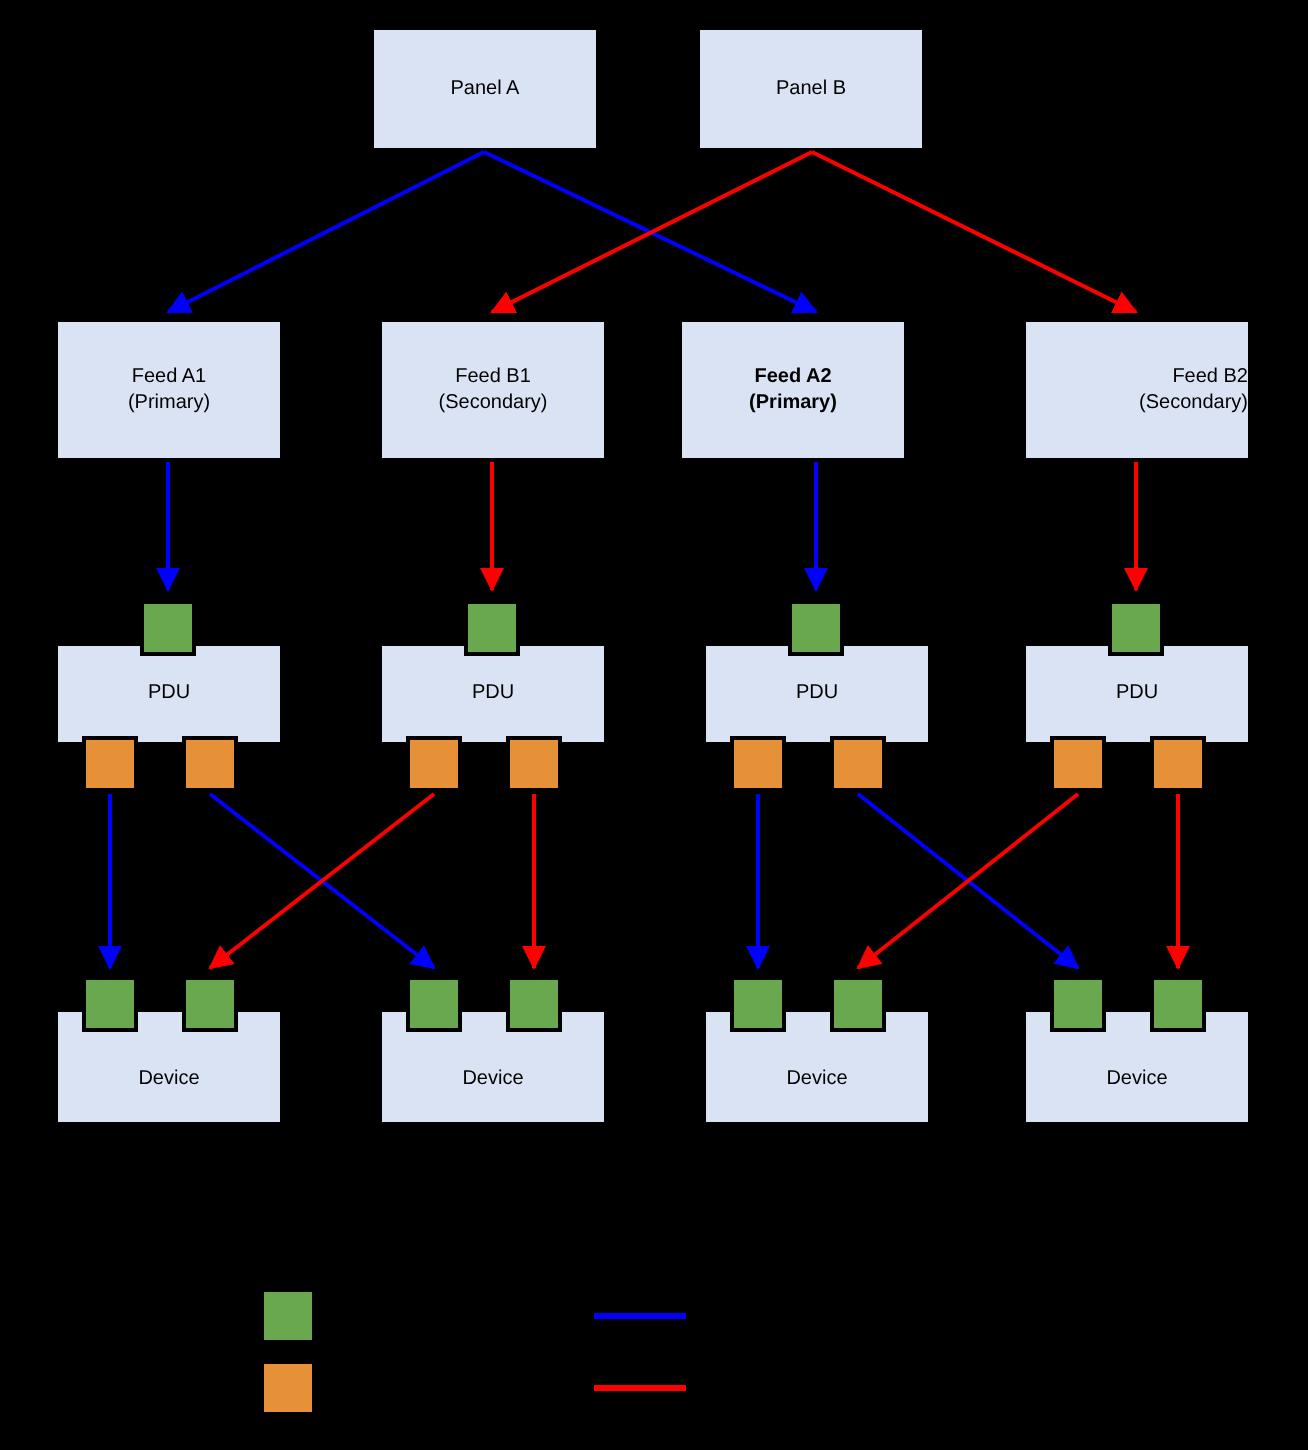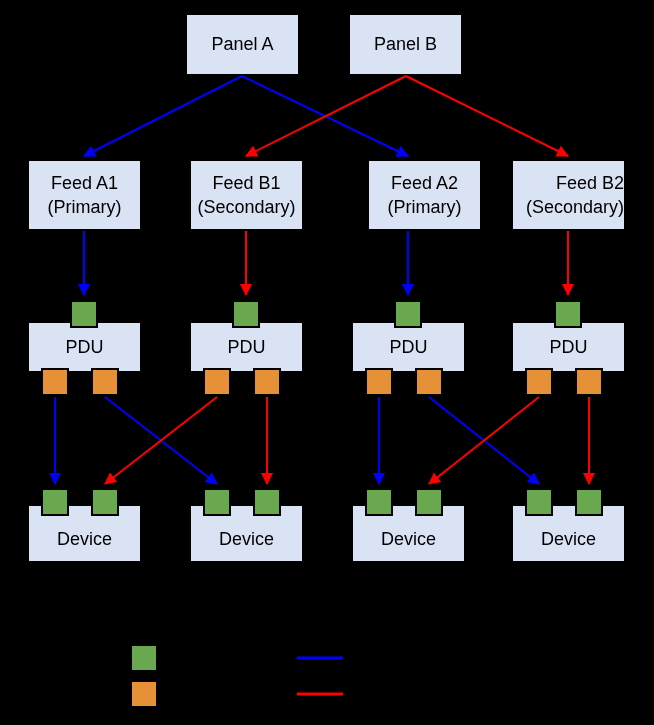"Panel A" .box { font-size: 18px -> 10px }
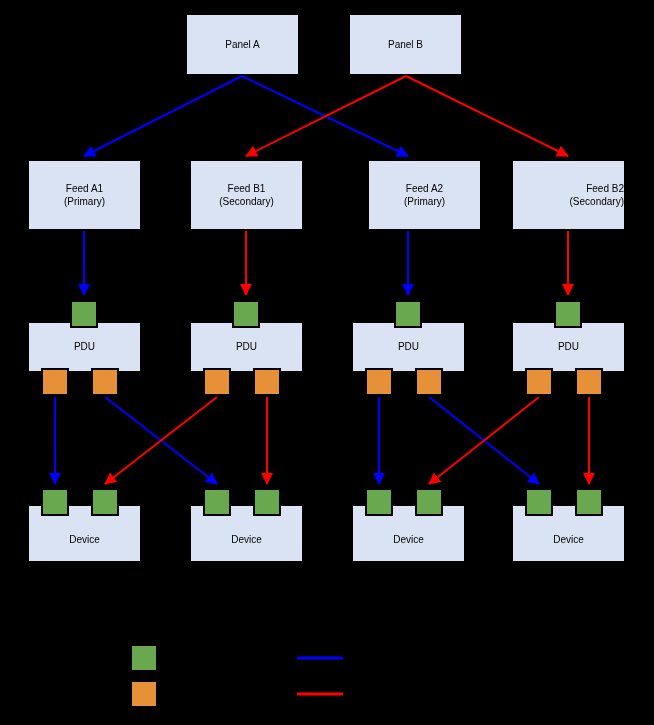"Feed A2" div.box { font-weight: none -> bold; left: 368px -> 340px }
